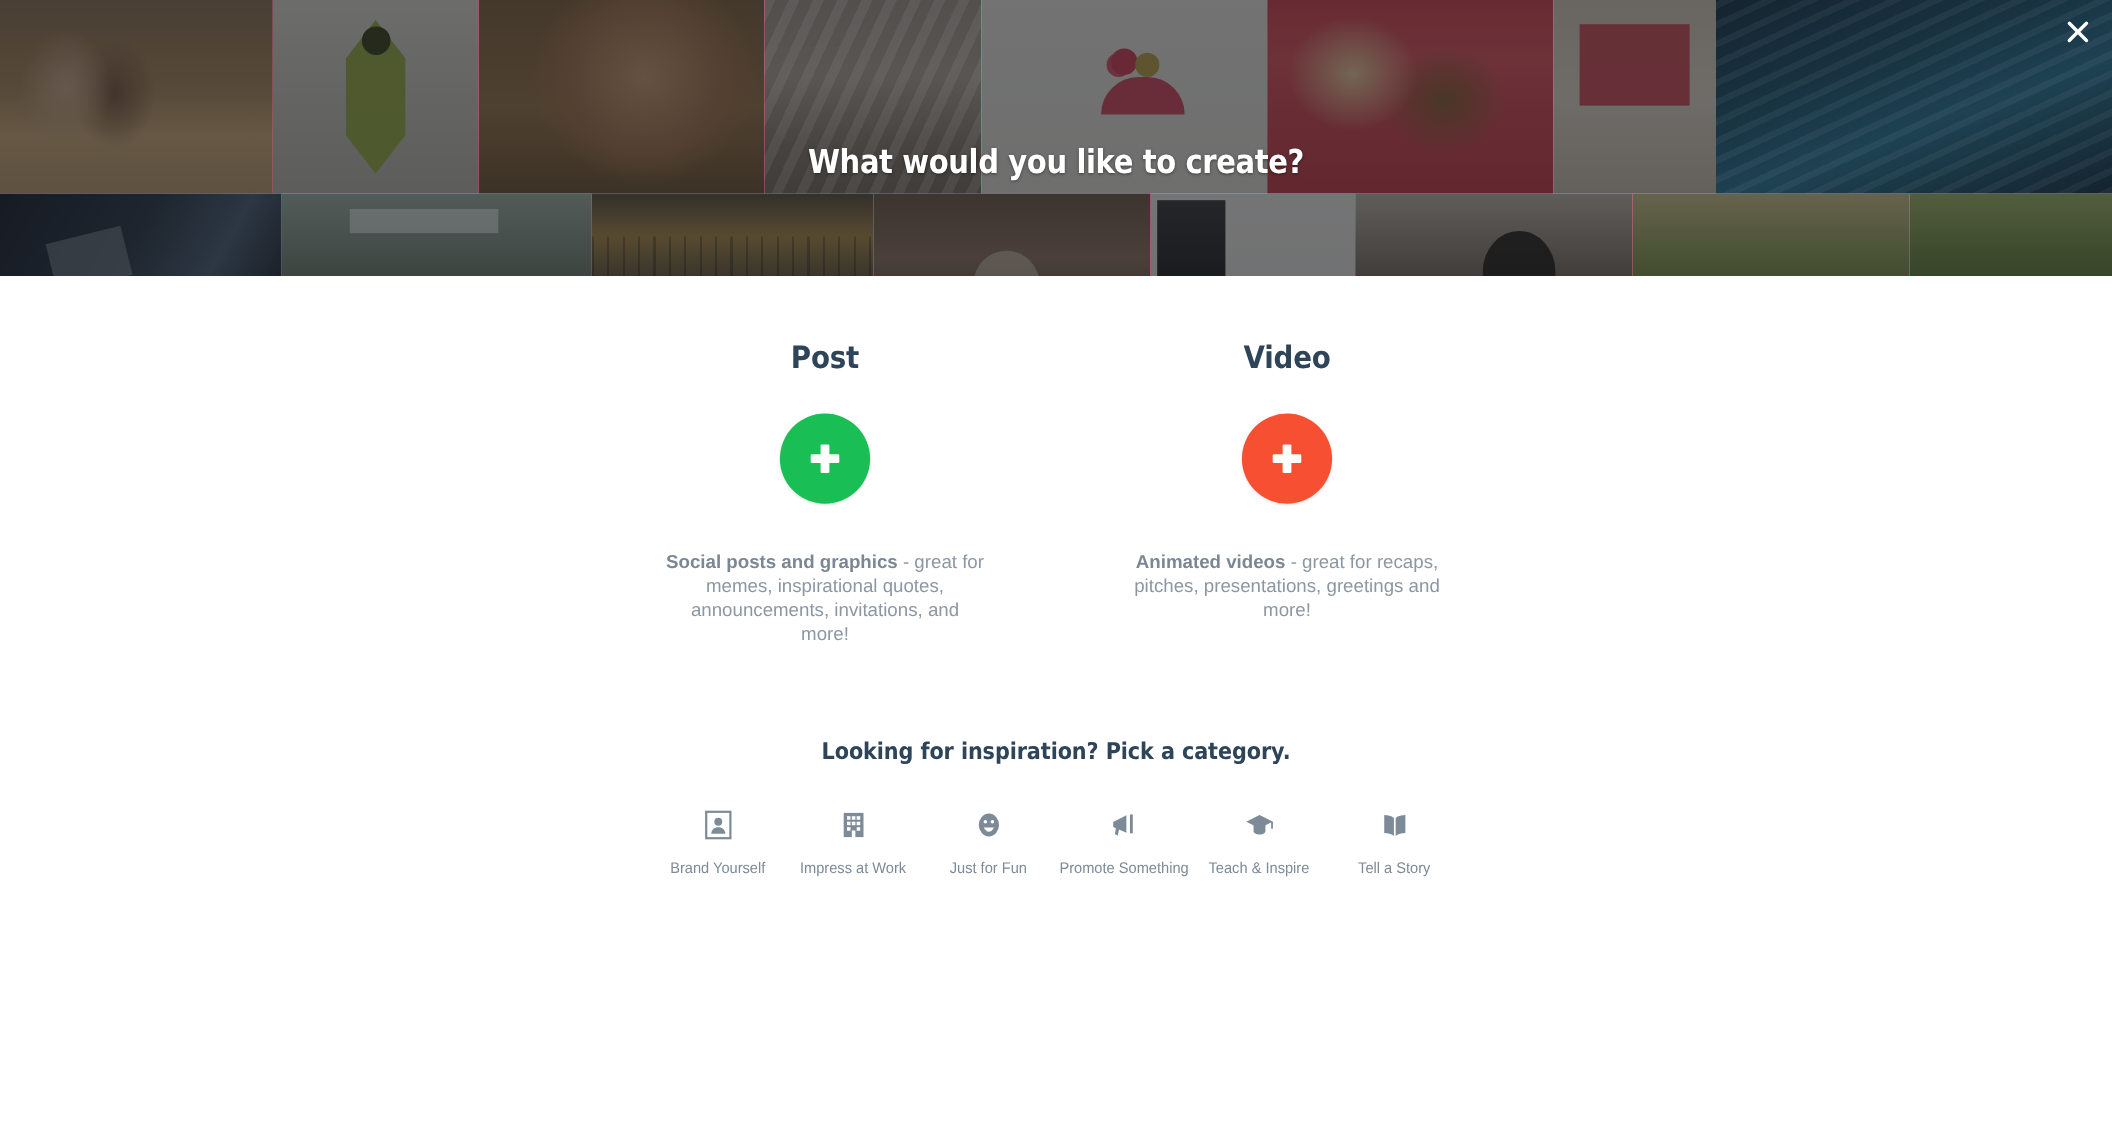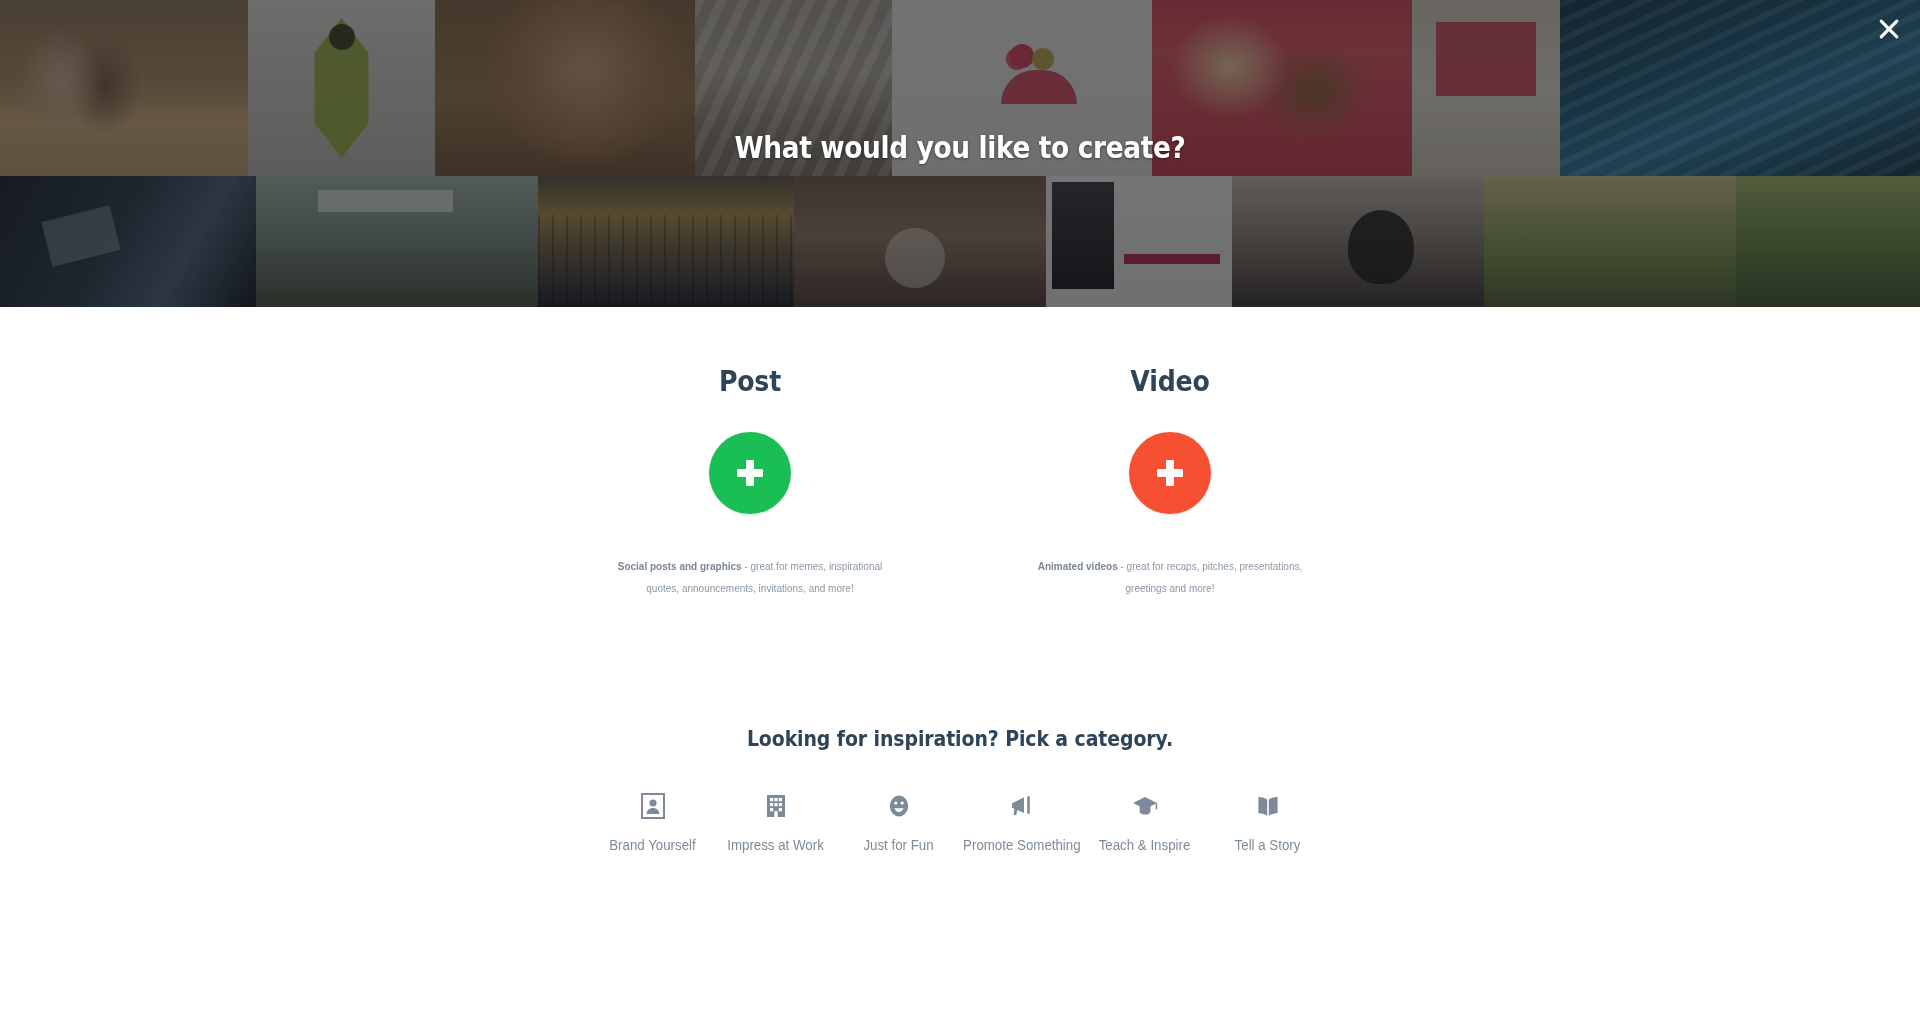"What would you like to" .hero { height: 307px -> 251px }
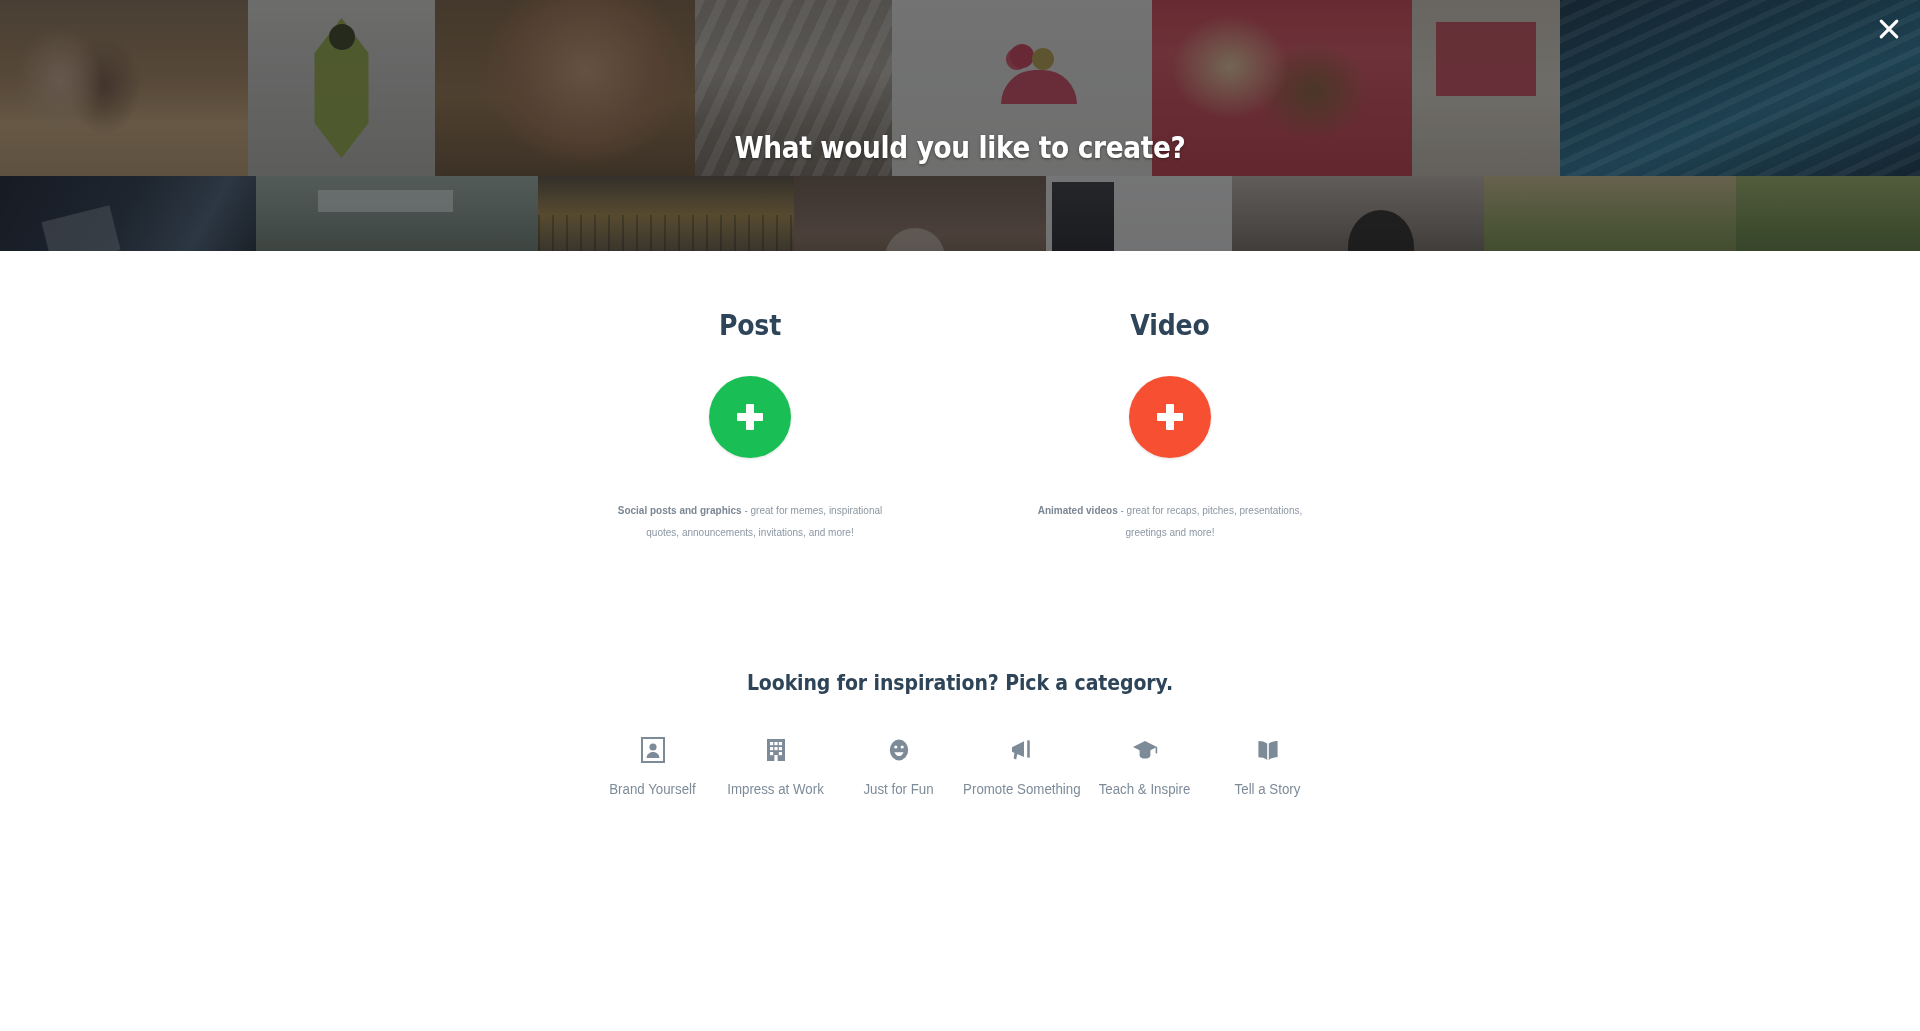"Social posts and graphics -" .option-desc { font-size: 10px -> 17px }
